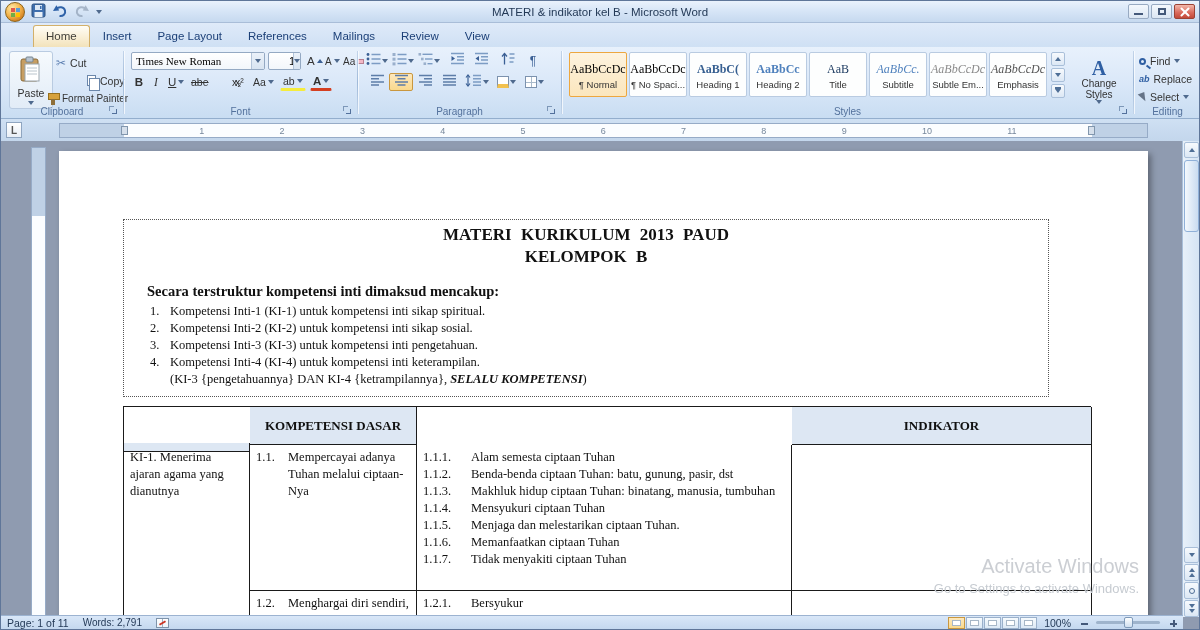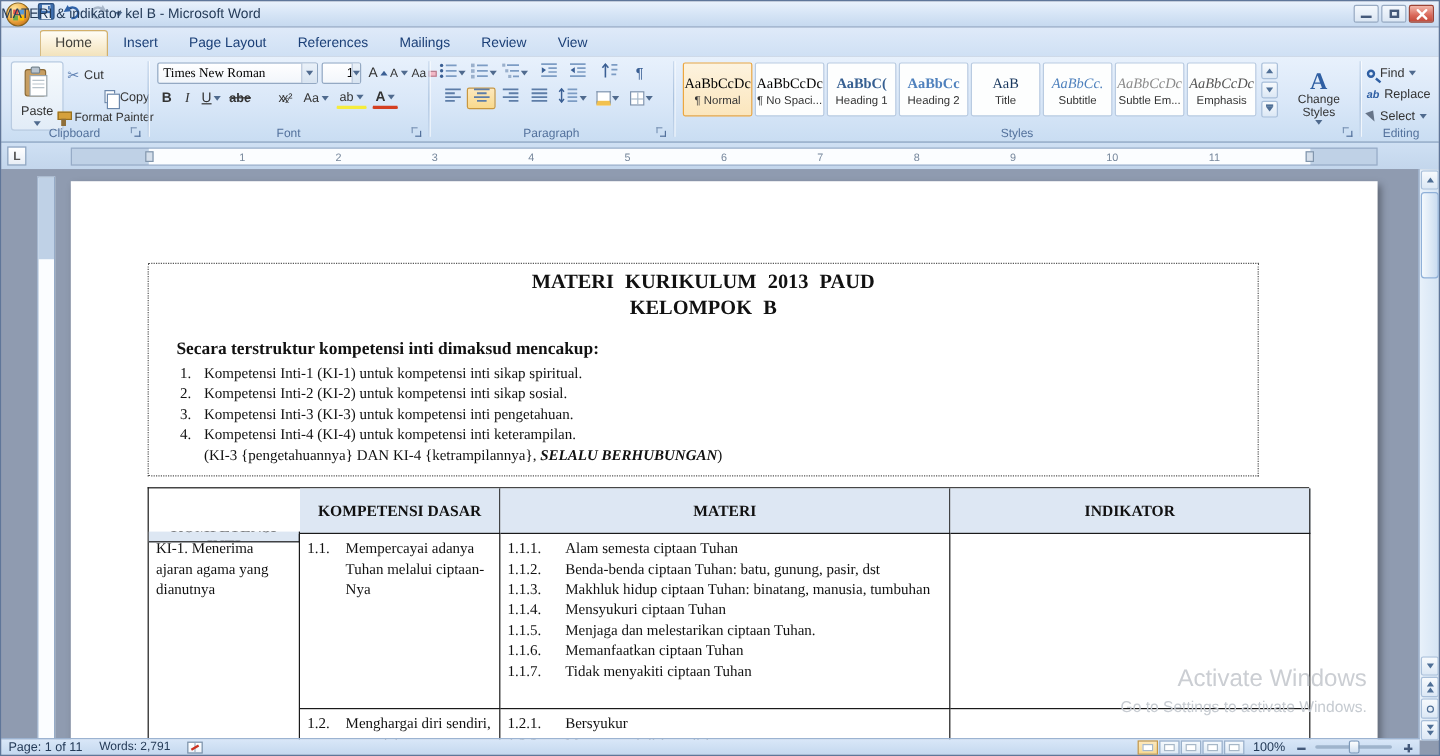"MATERI & indikator kel B" .title-text { text-align: left -> center }
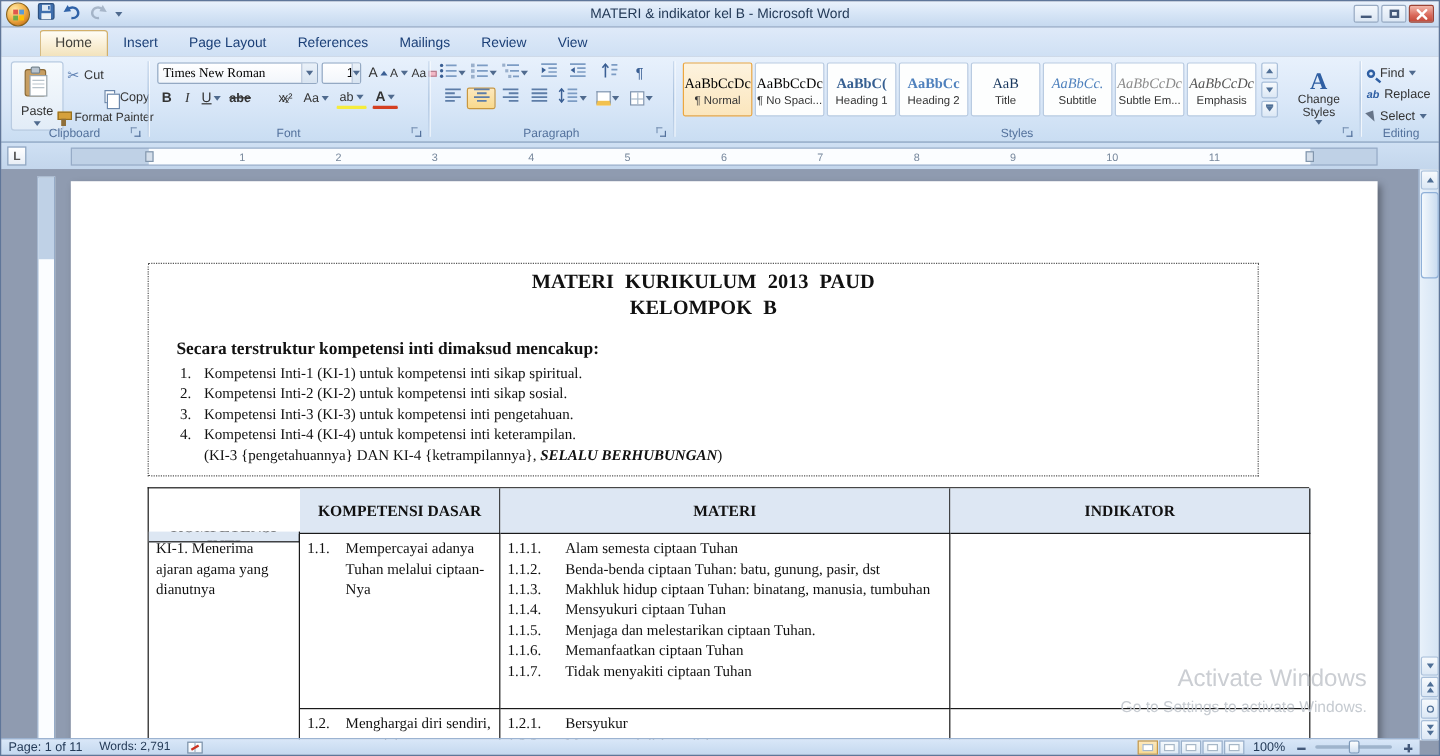"abe" .fb-s { font-weight: bold -> none }
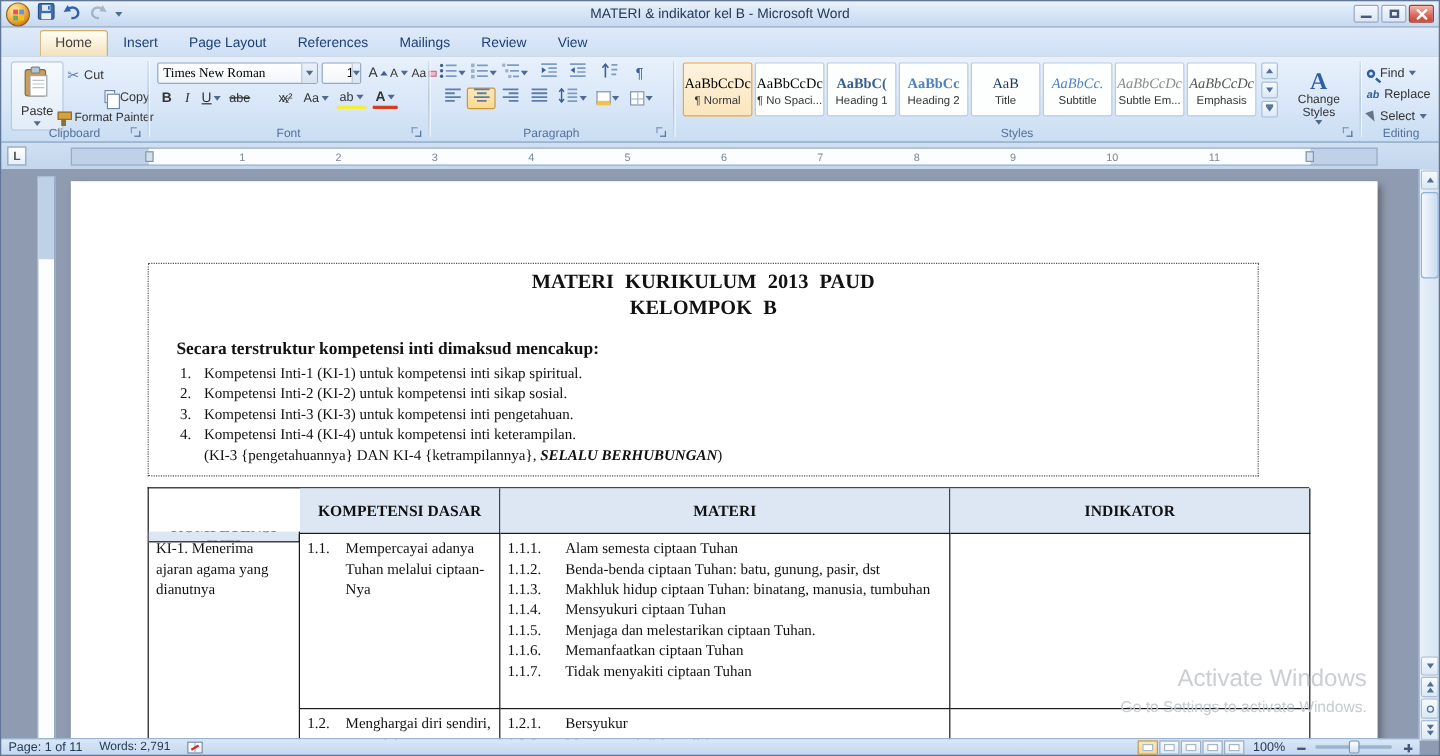"SELALU BERHUBUNGAN" span.emph { text: BERHUBUNGAN -> KOMPETENSI }
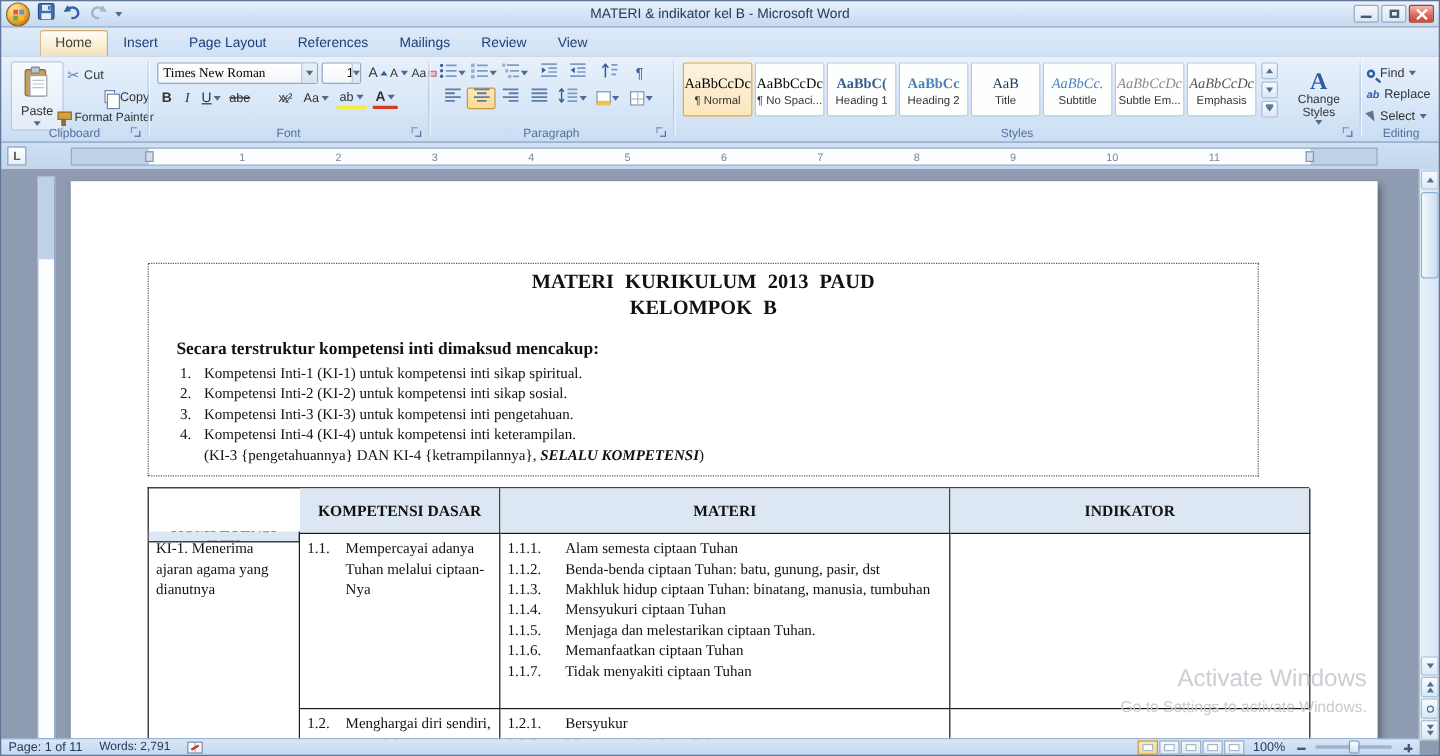"MATERI" div.cell { html: <div>MATERI</div> -> none }
